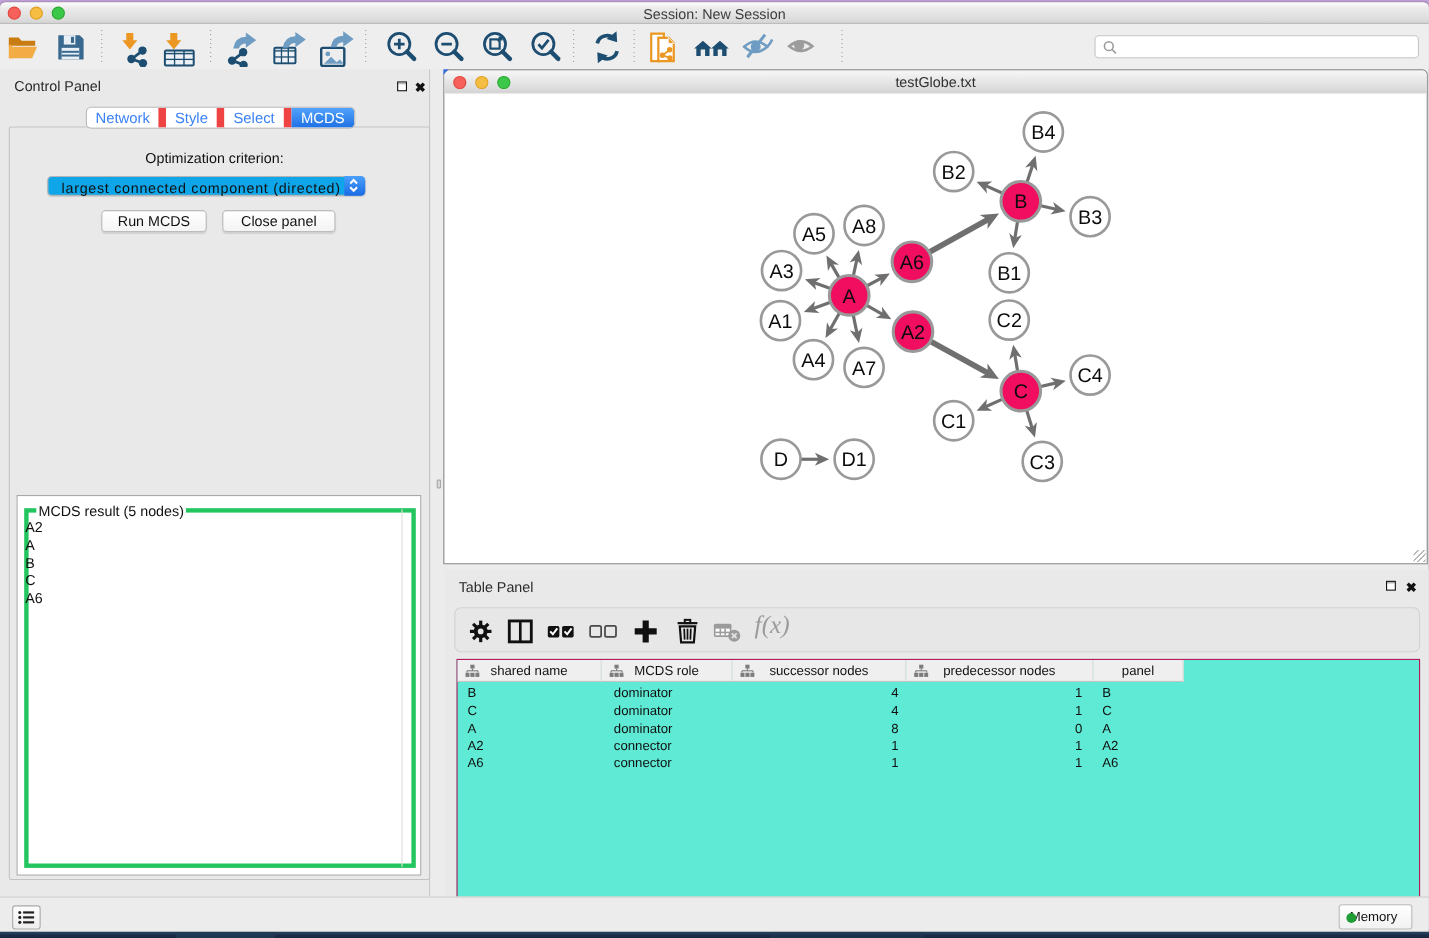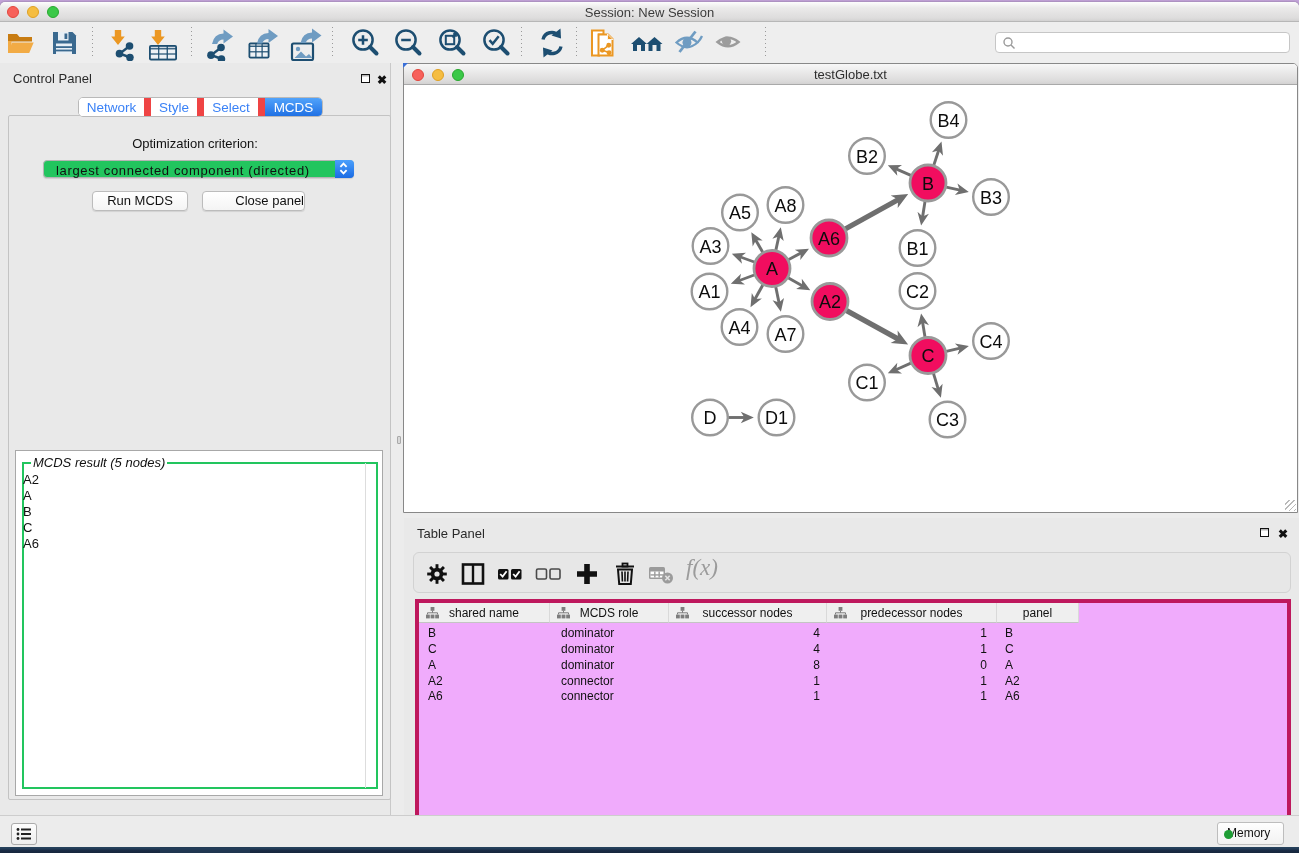"largest connected component (directed)" .combo { background: #22c55e -> #0ea5e9; width: 311px -> 289px }
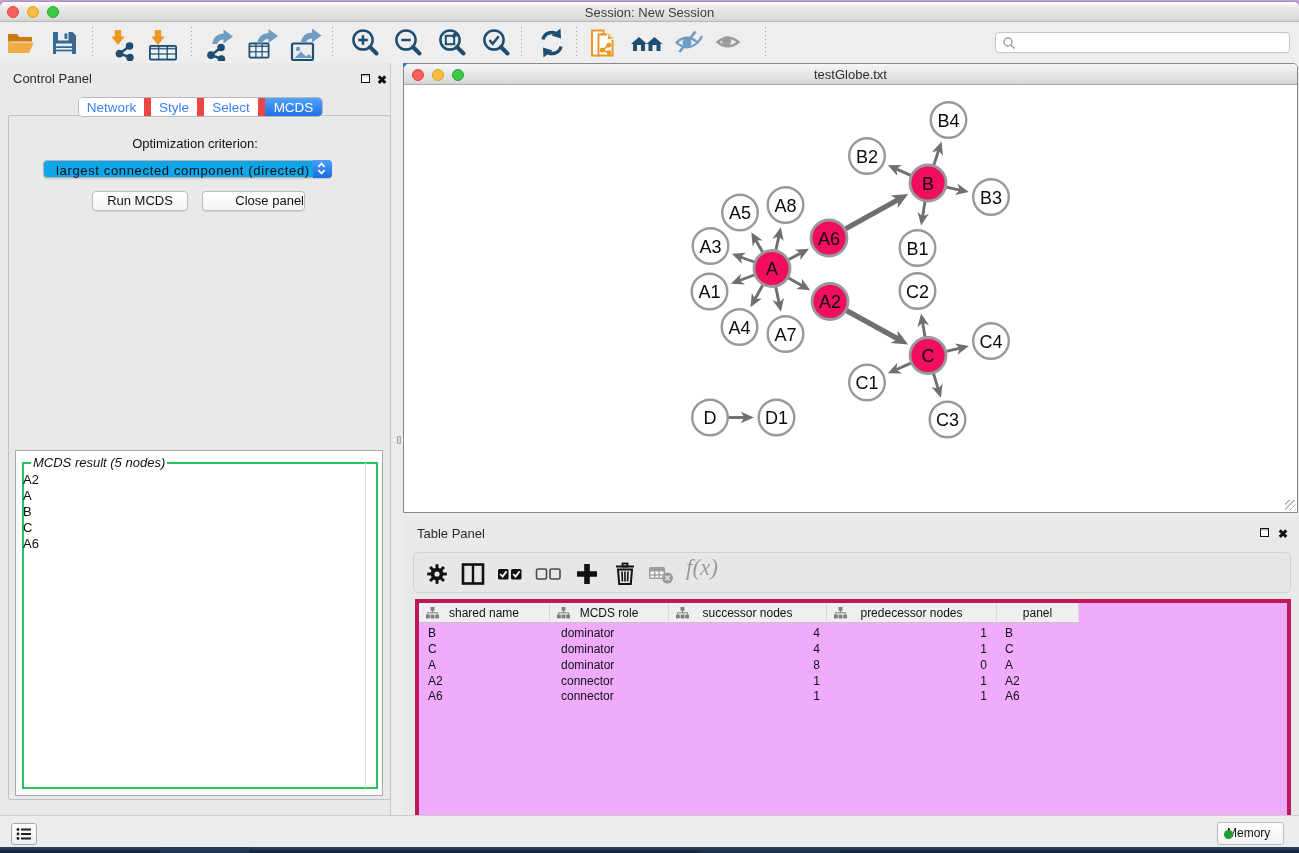"Close panel" div.btn { text-align: right -> none }
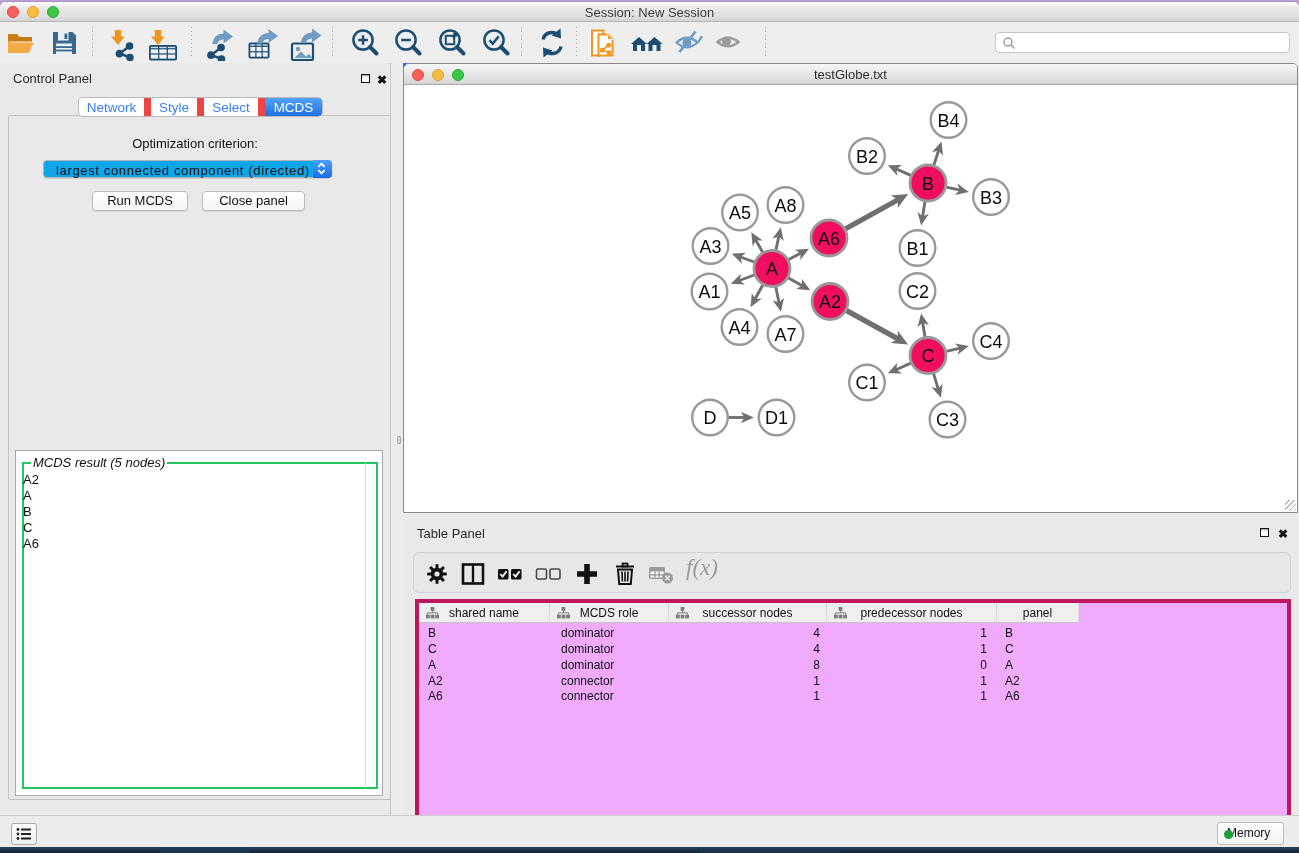"MCDS result (5 nodes)" .fieldset { border: 2px solid #22c55e -> 4px solid #22c55e; font-style: italic -> none }
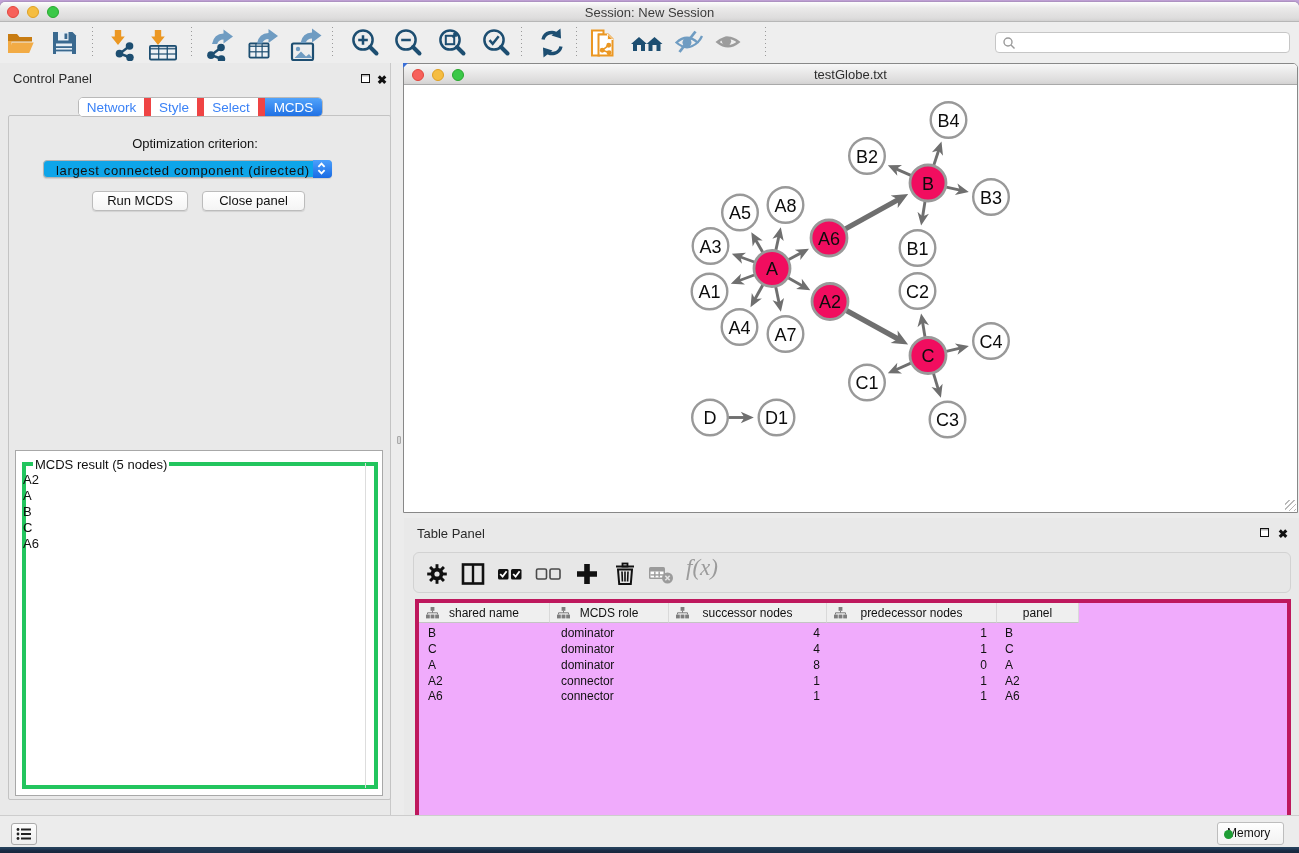"shared name" .tbl { background: #f0abfc -> #5eead4; border: 4px solid #be185d -> 1px solid #be185d }
